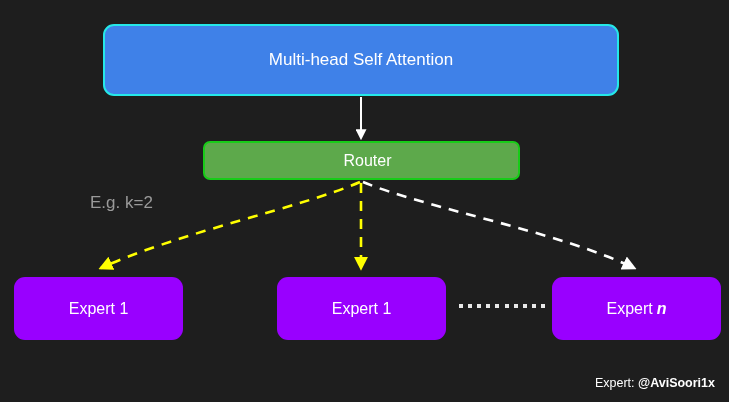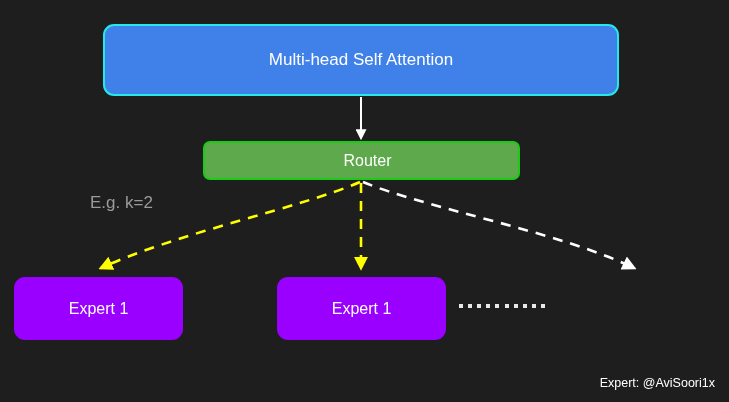"Expert" div.node { html: none -> <div> <span>Expert</span> <span>n</span> </div> }
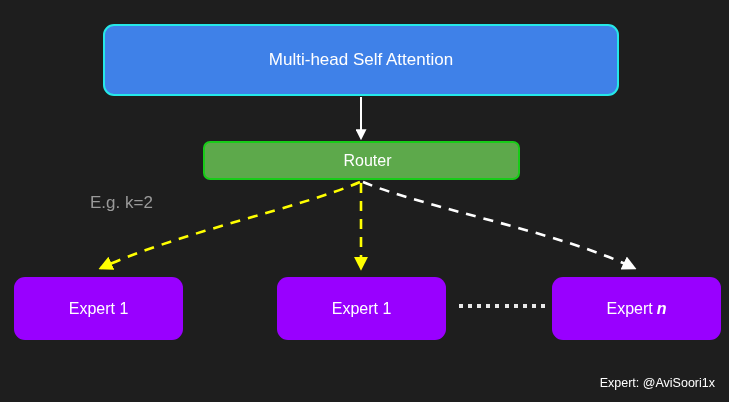"@AviSoori1x" #credit-line b { font-weight: normal -> bold }
